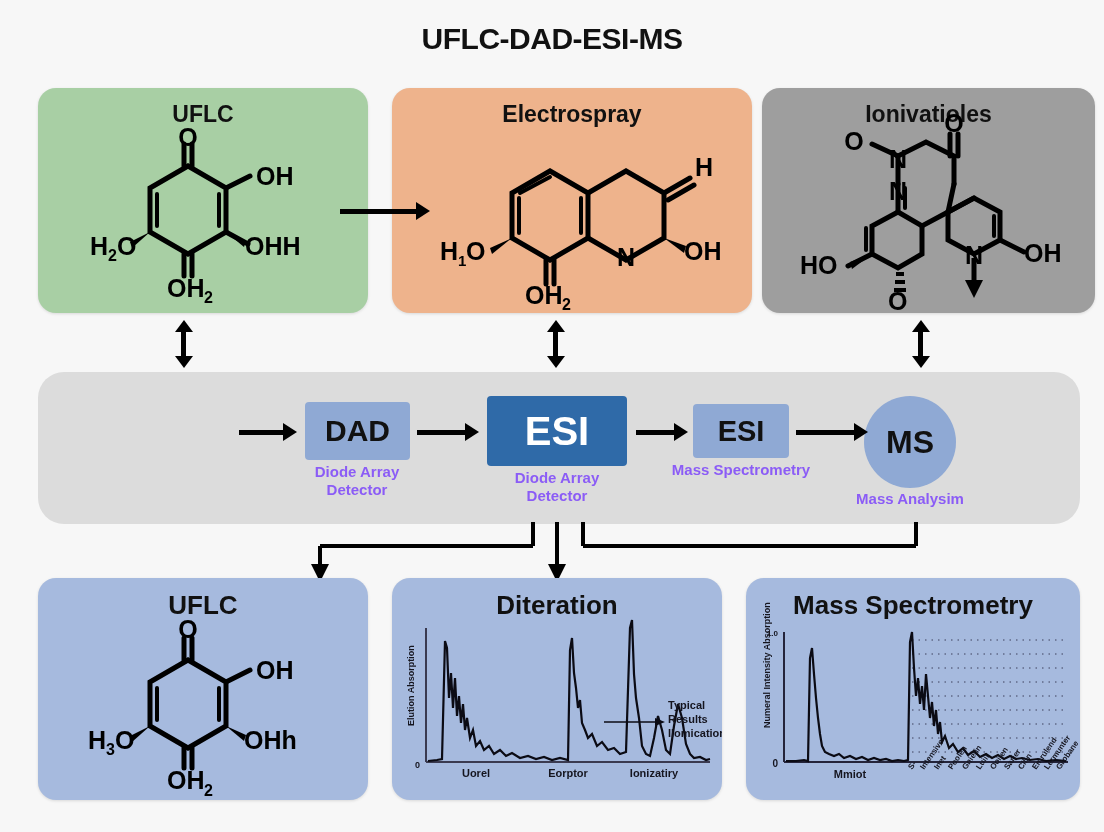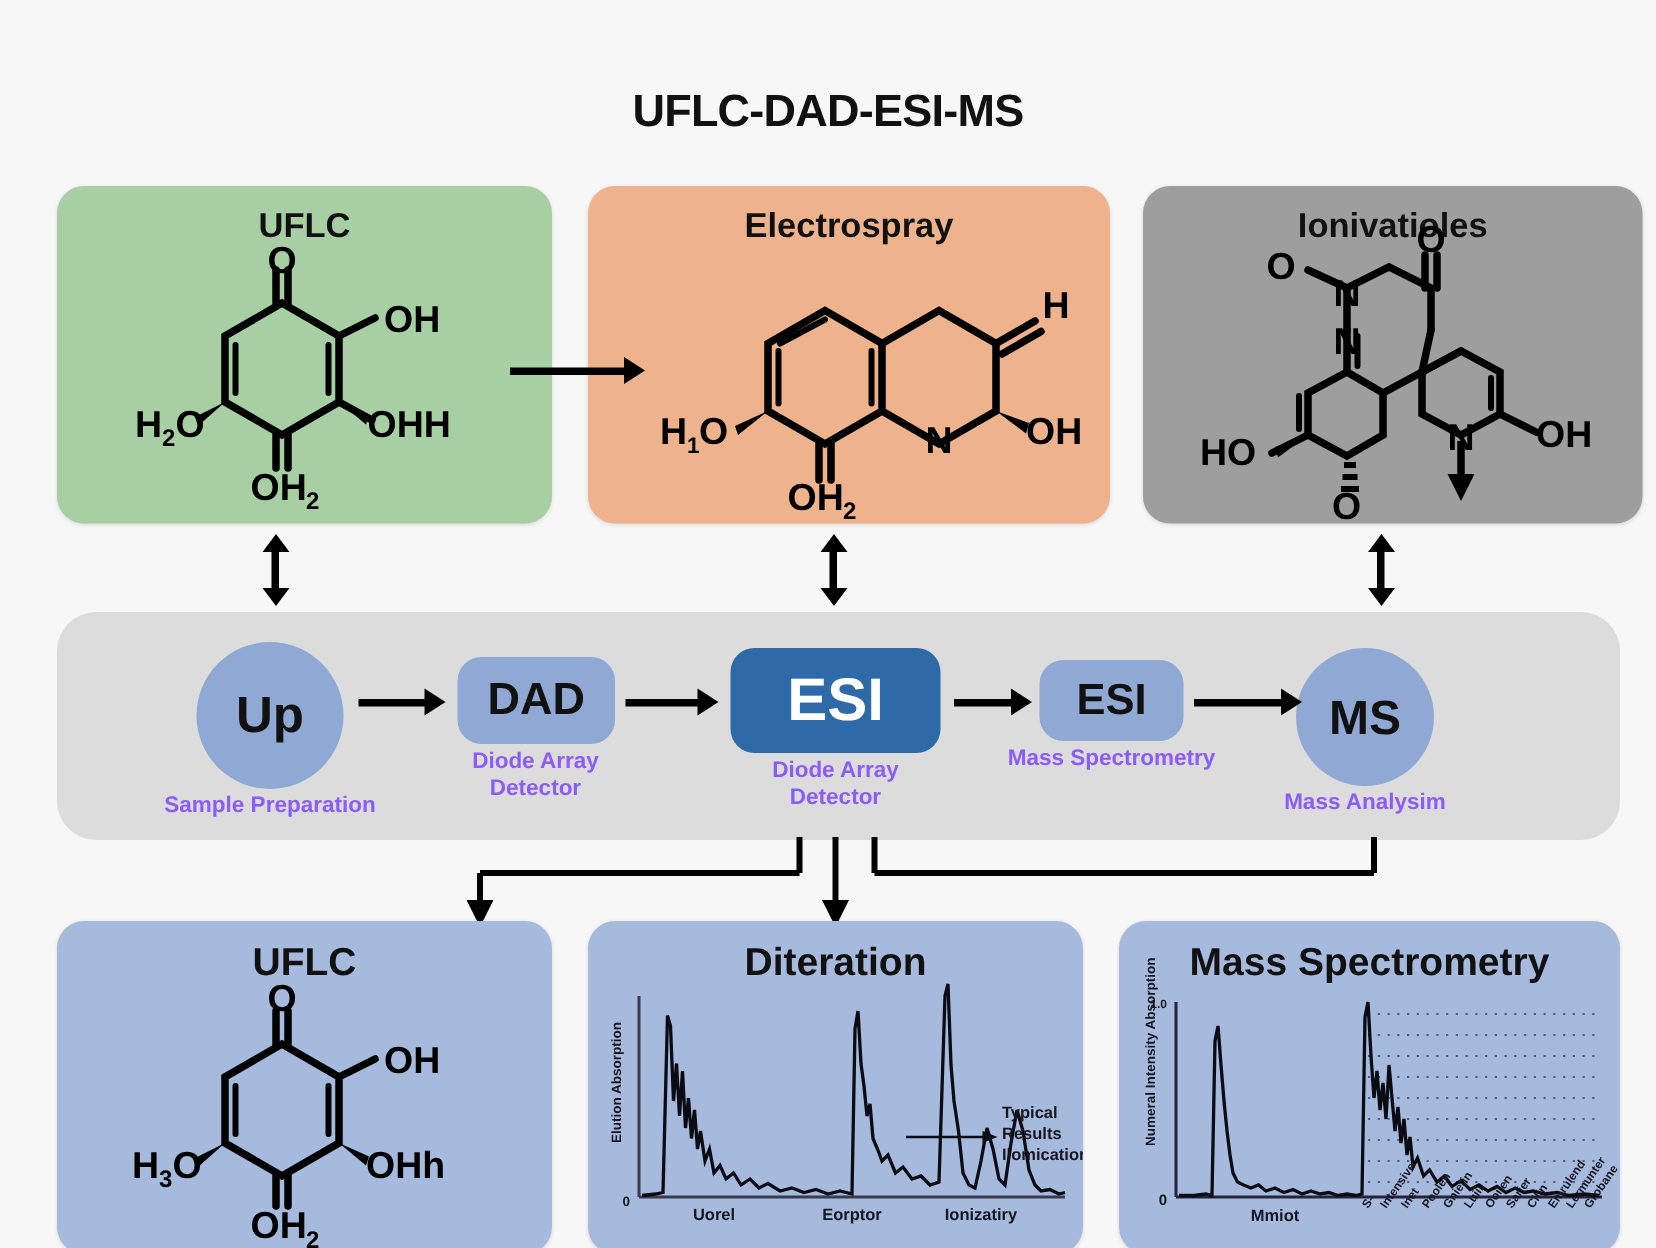"UFLC-DAD-ESI-MS" #stage { margin-top: 36px -> none }
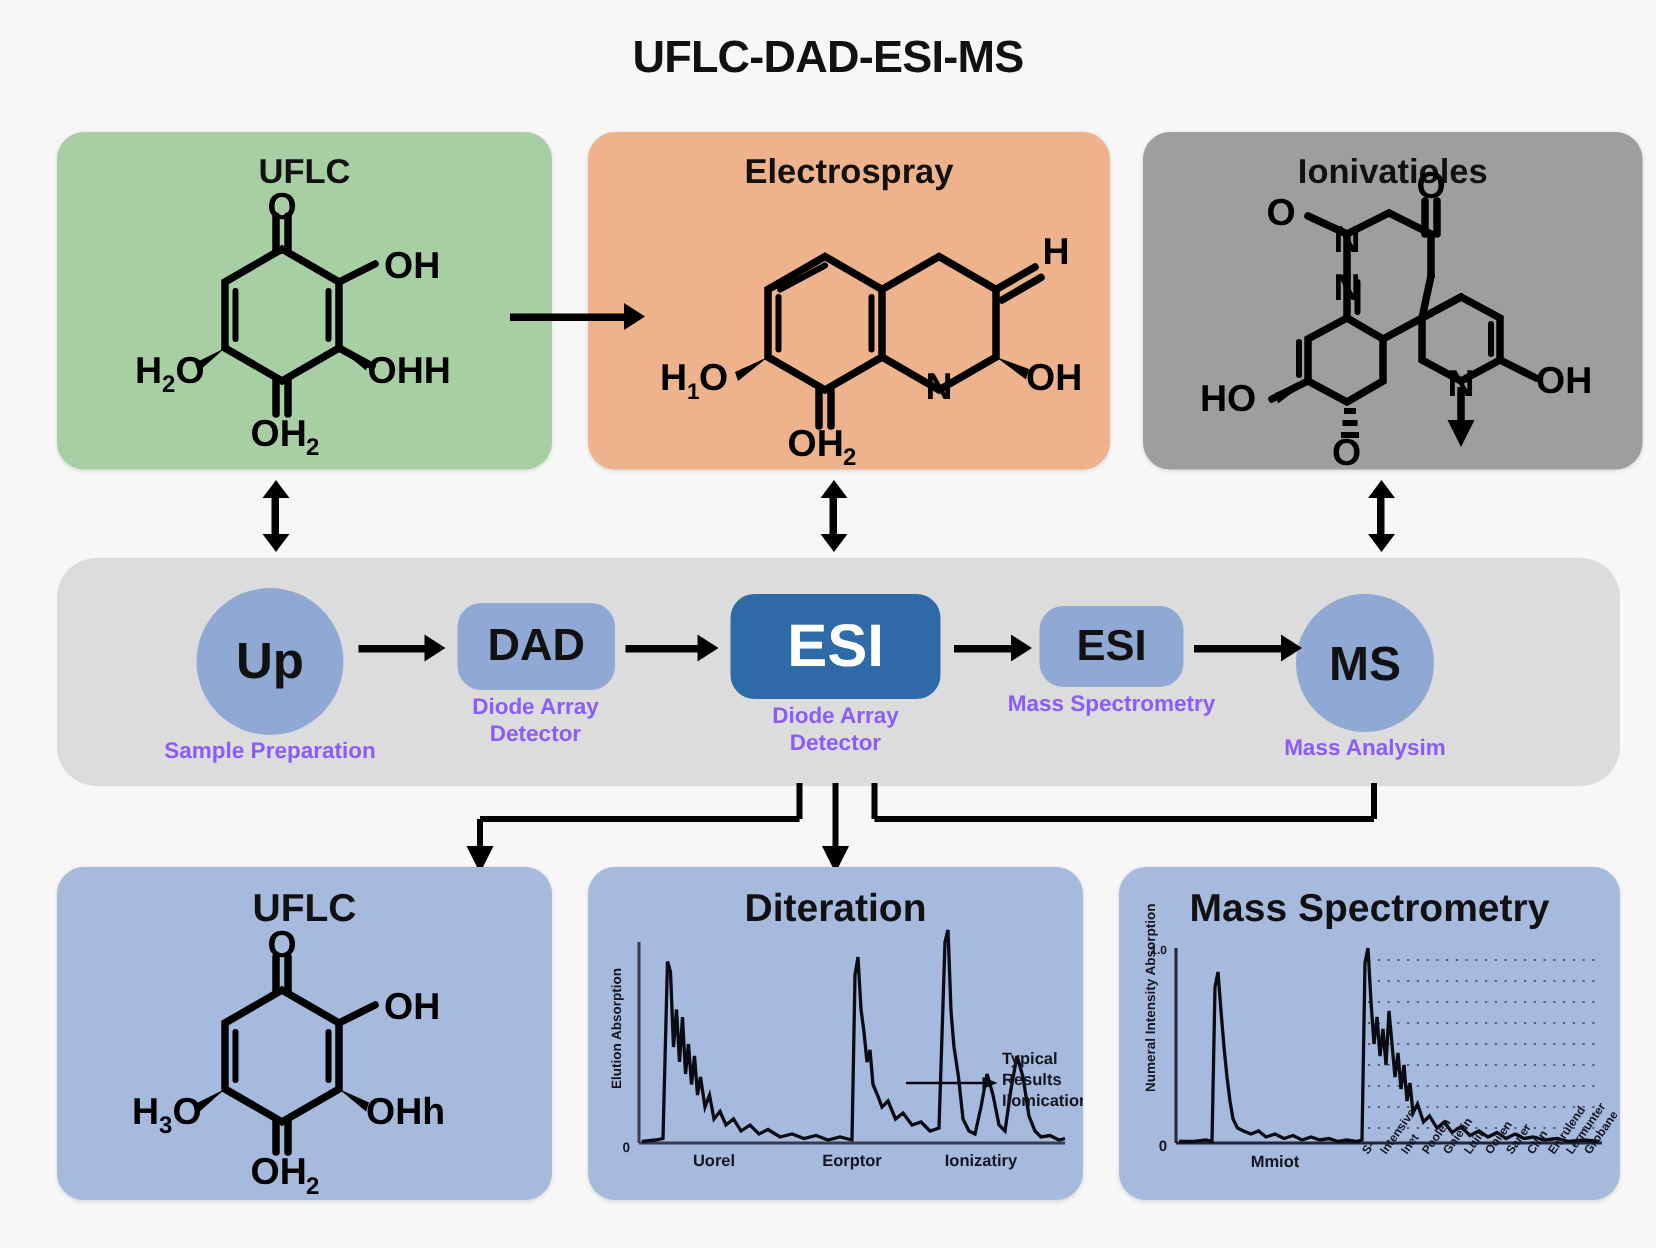"Electrospray" #panel-esi { padding-left: none -> 12px }
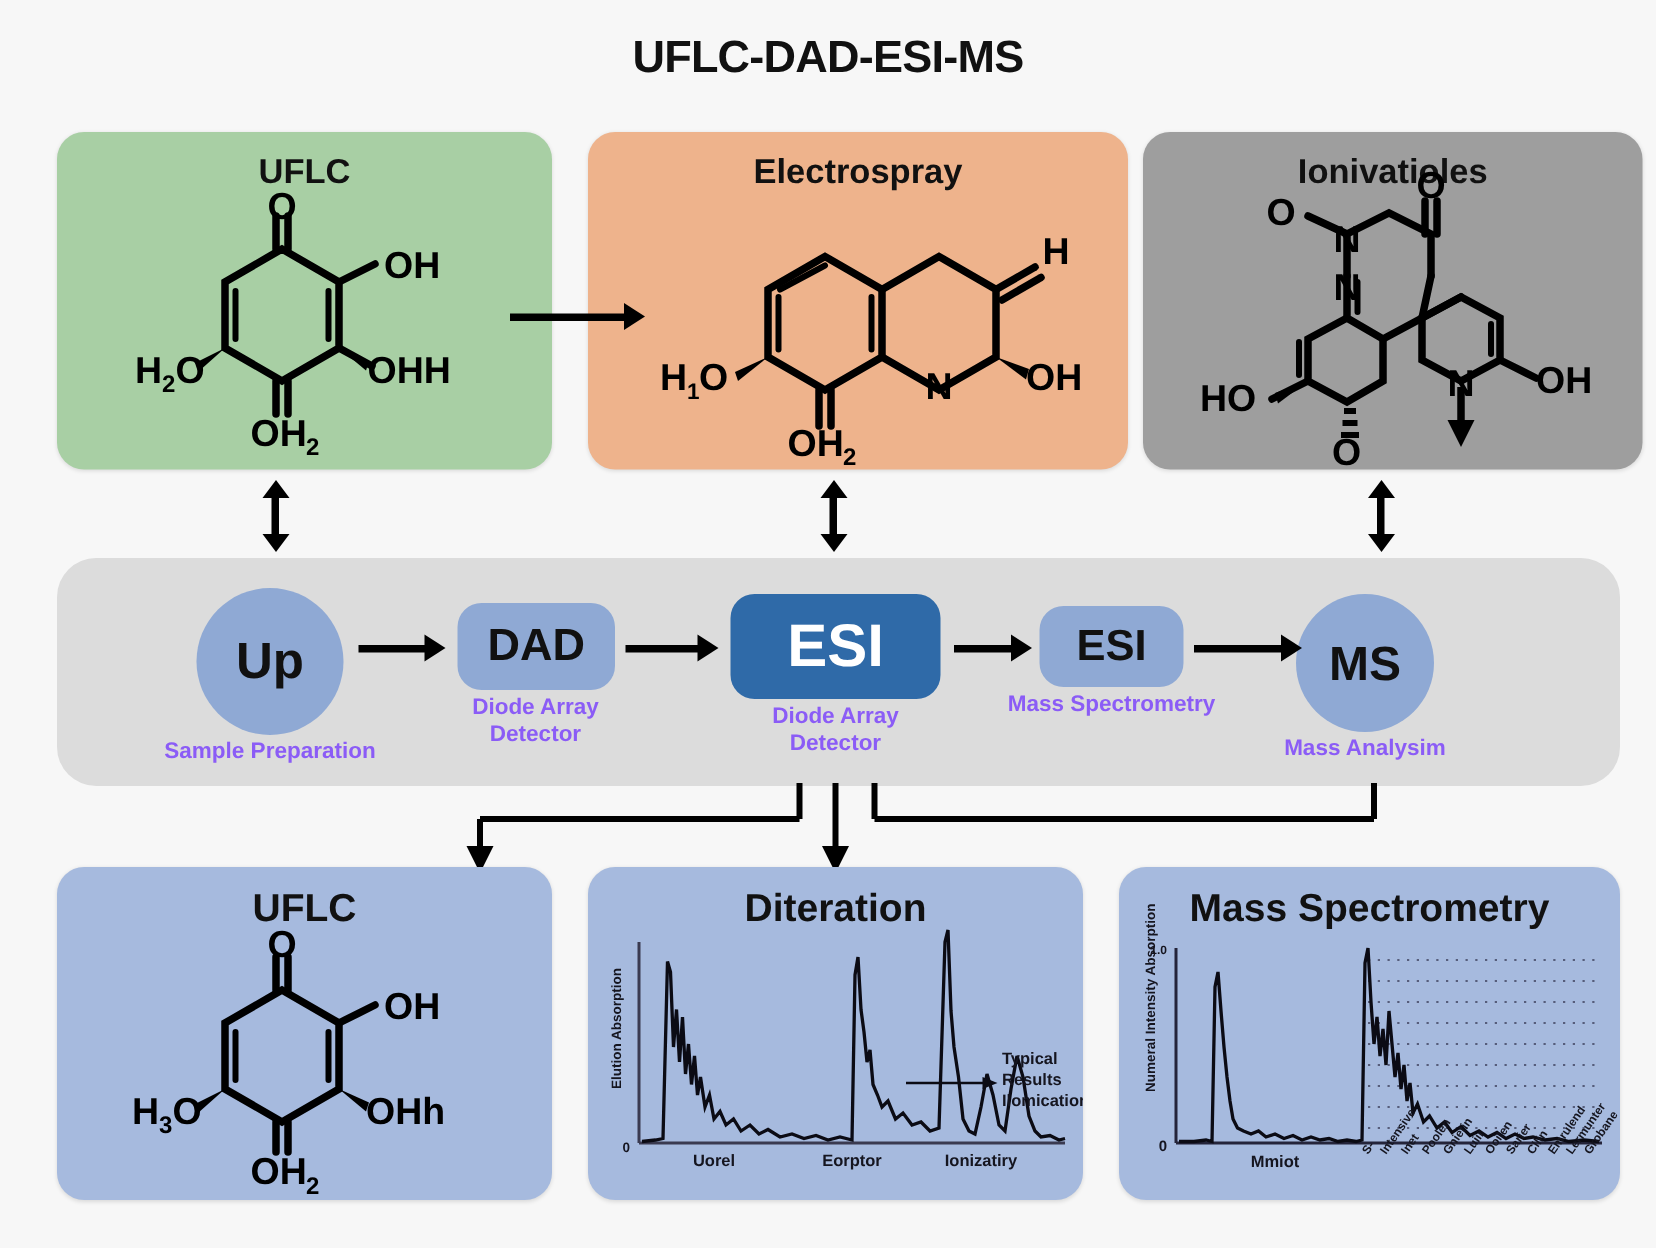"Up" div.node { html: <div> <div>Up</div> <div>Sample Preparation</div> </div> -> none }
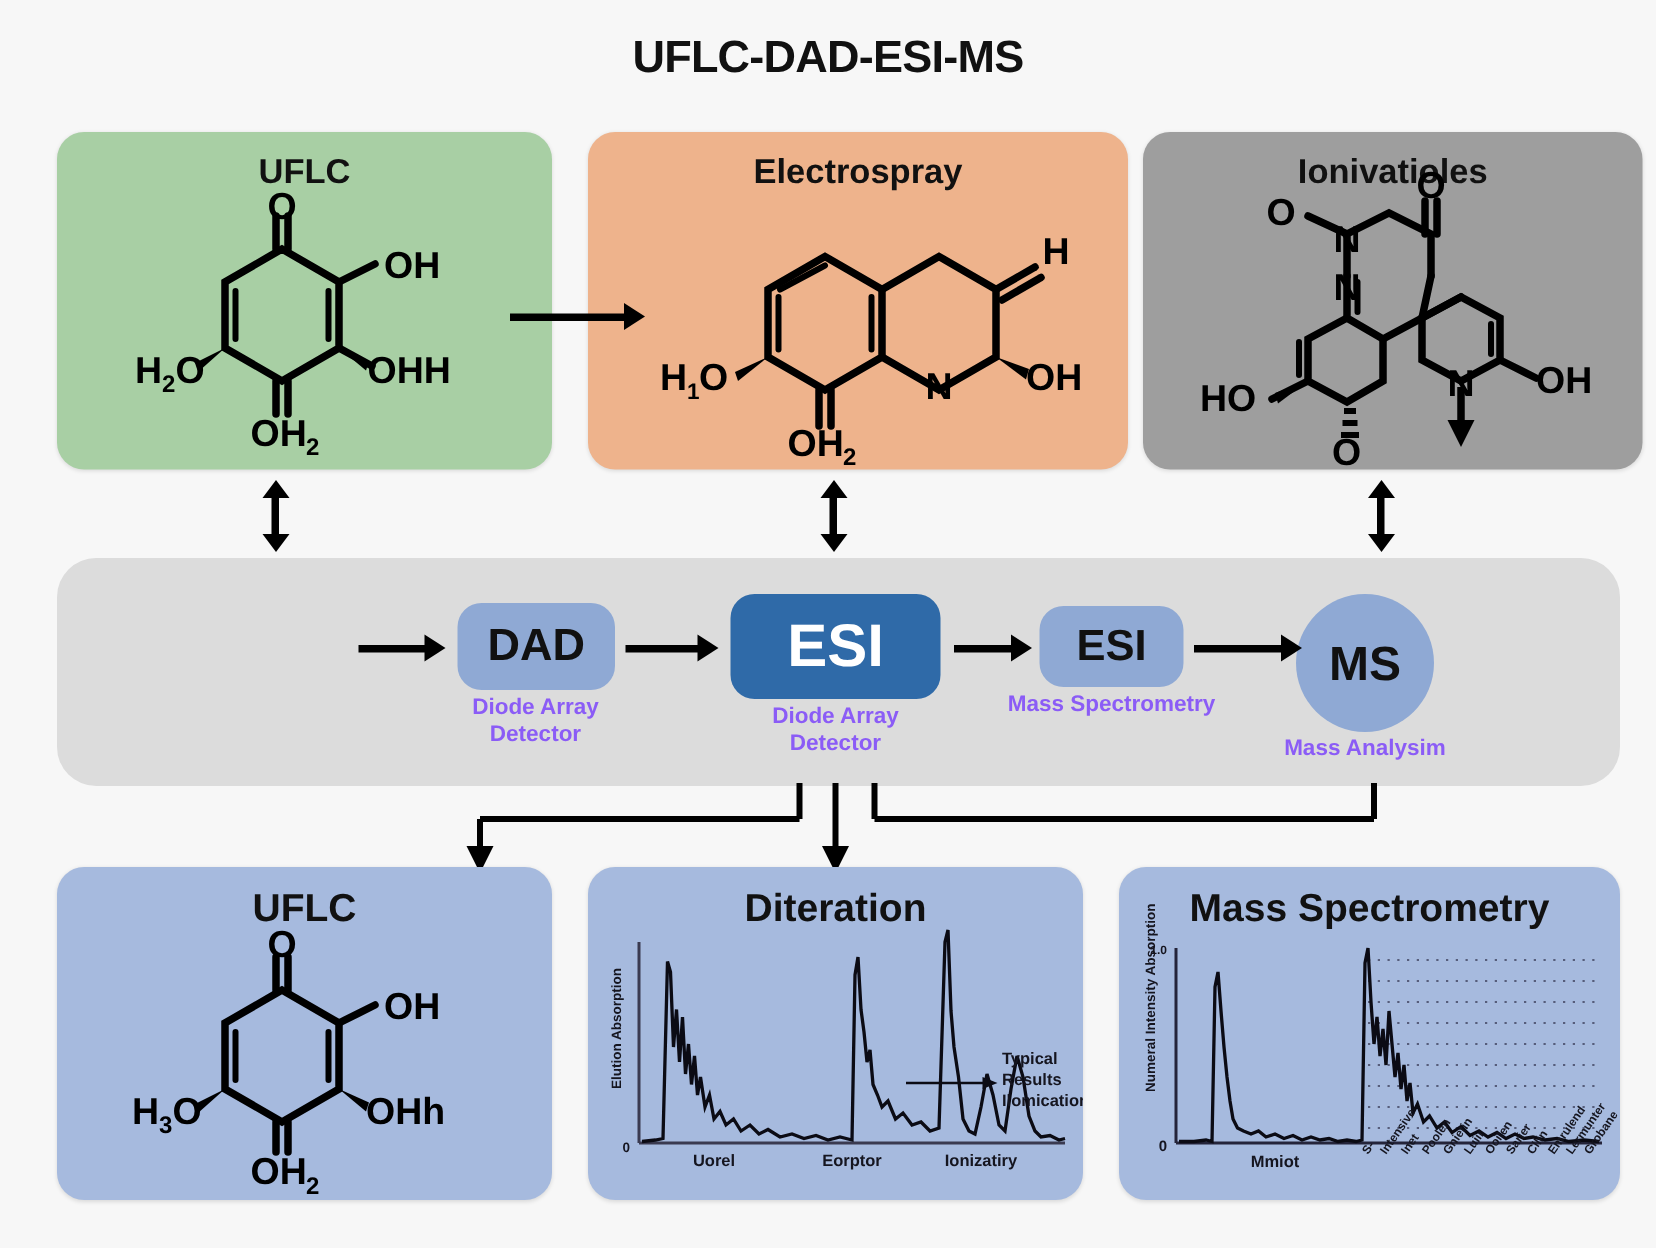"DAD" .box .shape { border-radius: 16px -> 4px }
